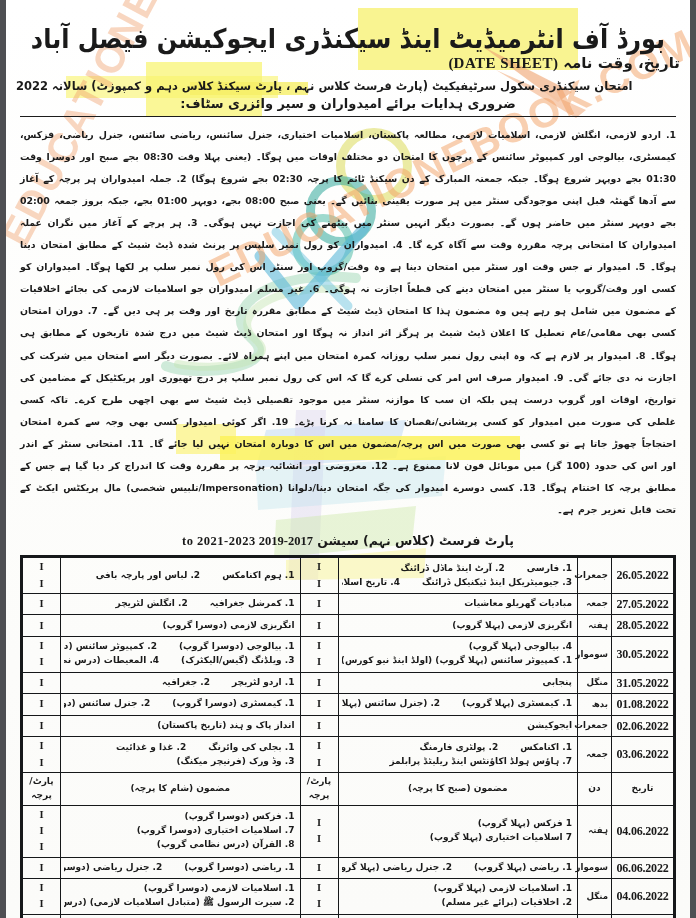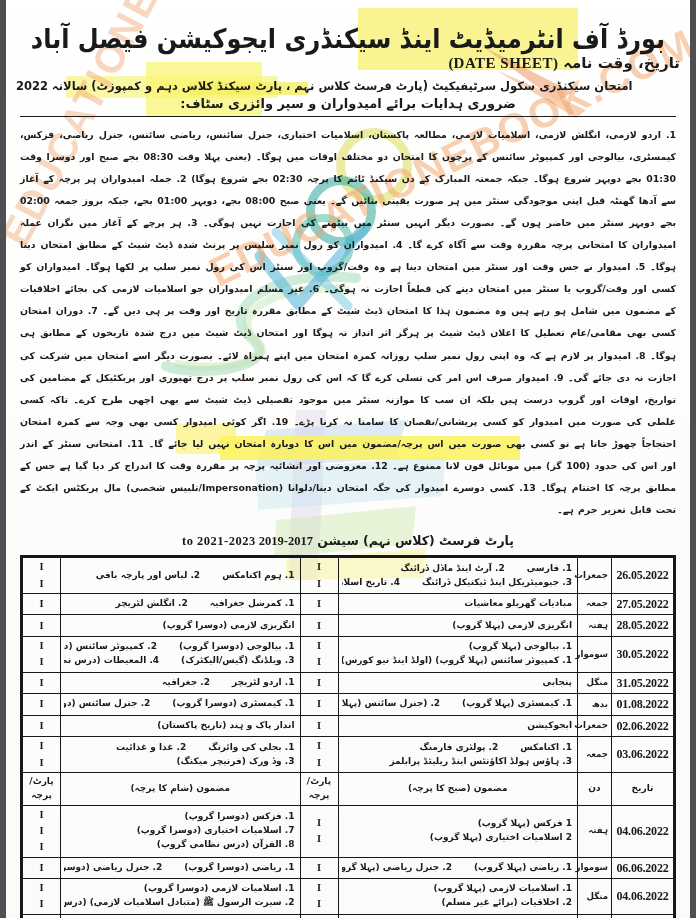"1. بیالوجی (پہلا گروپ)" span.ln { text: 1 -> 4 }
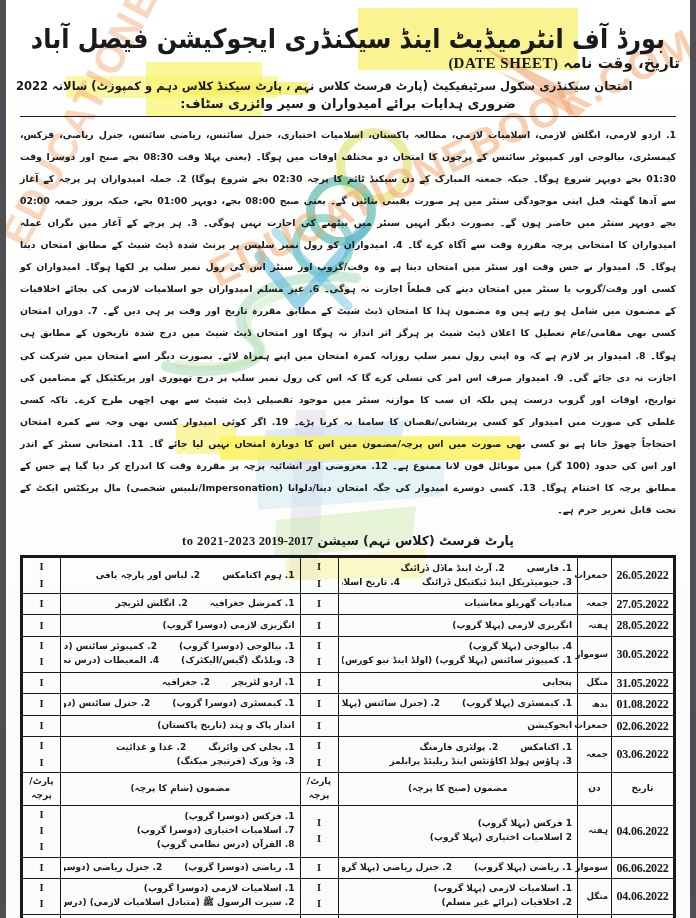"3. ہاؤس ہولڈ اکاؤنٹس اینڈ" span.ln { text: 3 -> 7 }
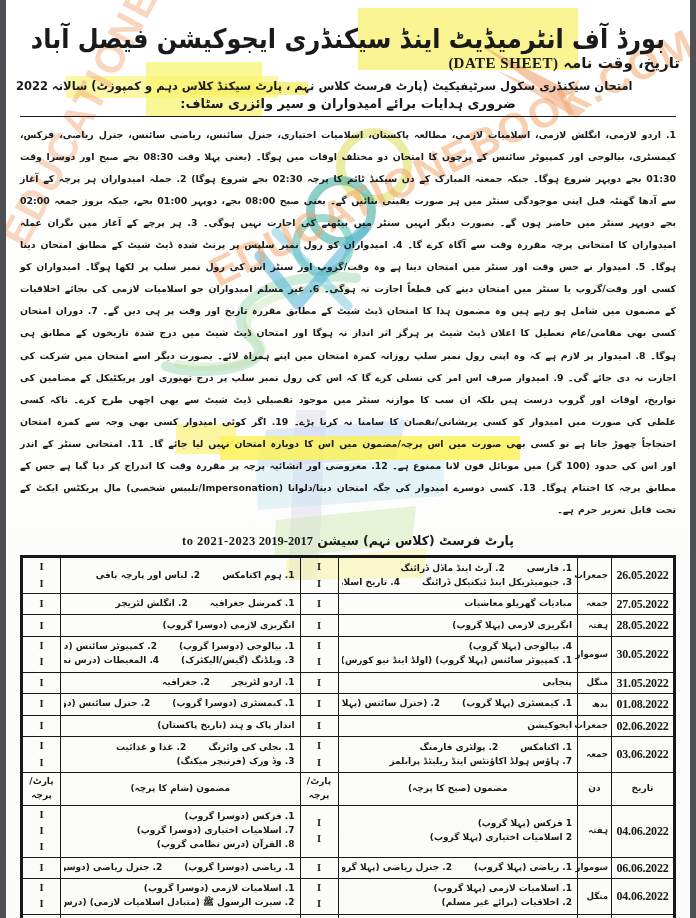"2 اسلامیات اختیاری (پہلا گروپ)" span.ln { text: 2 -> 7 }
